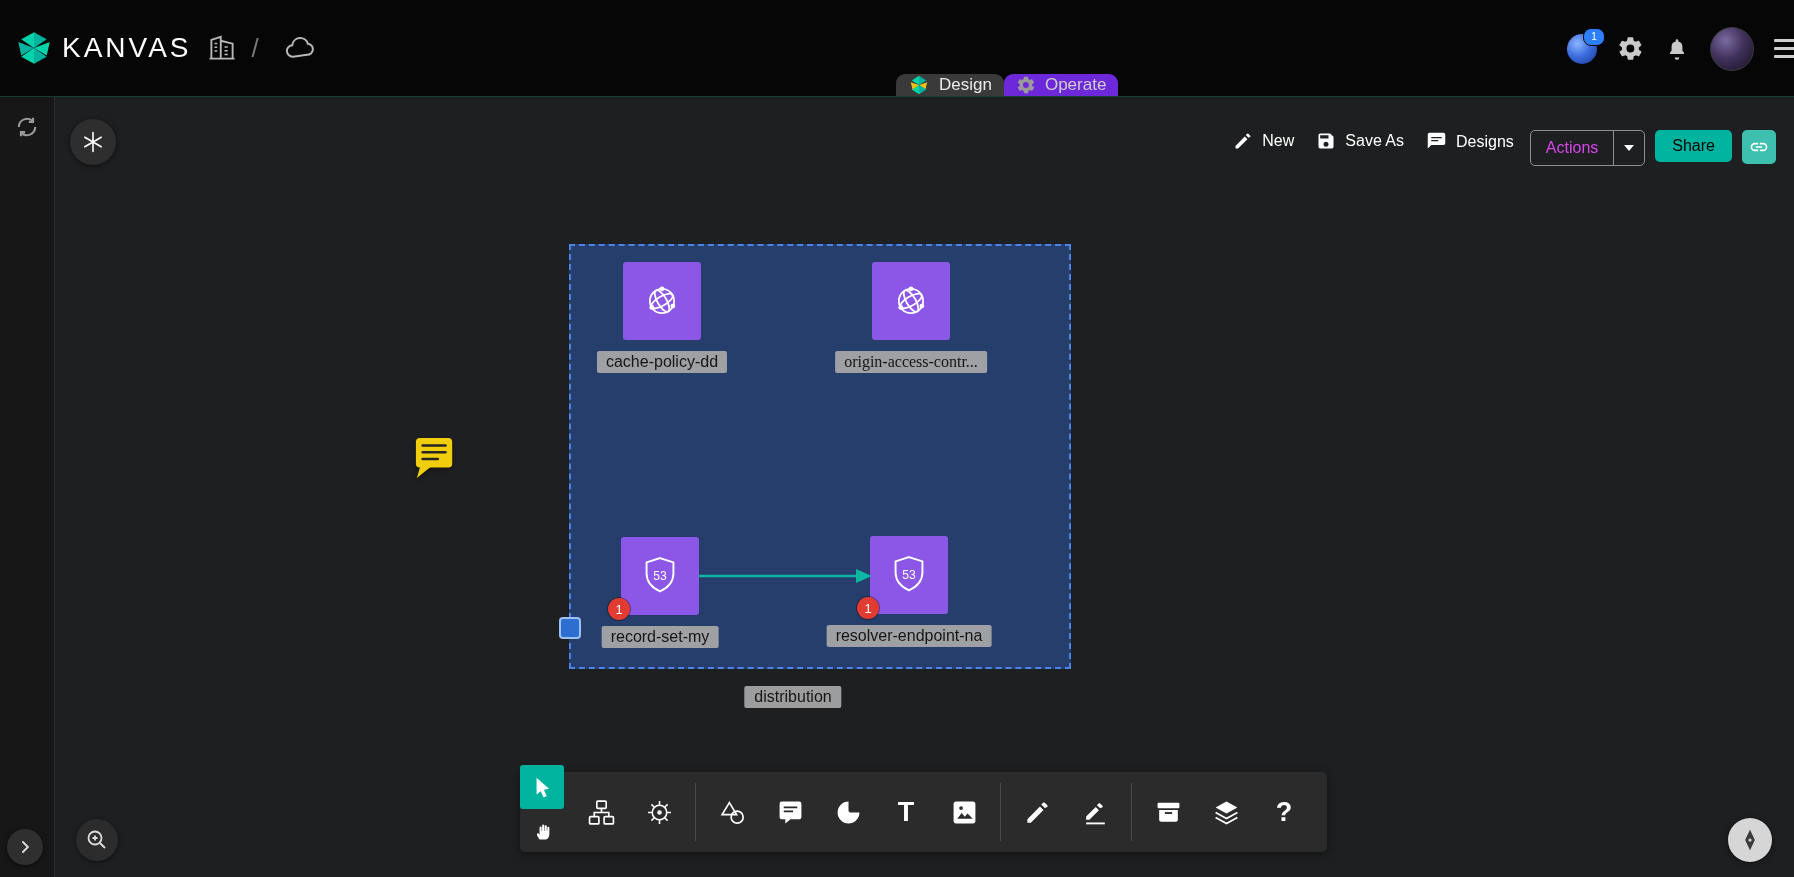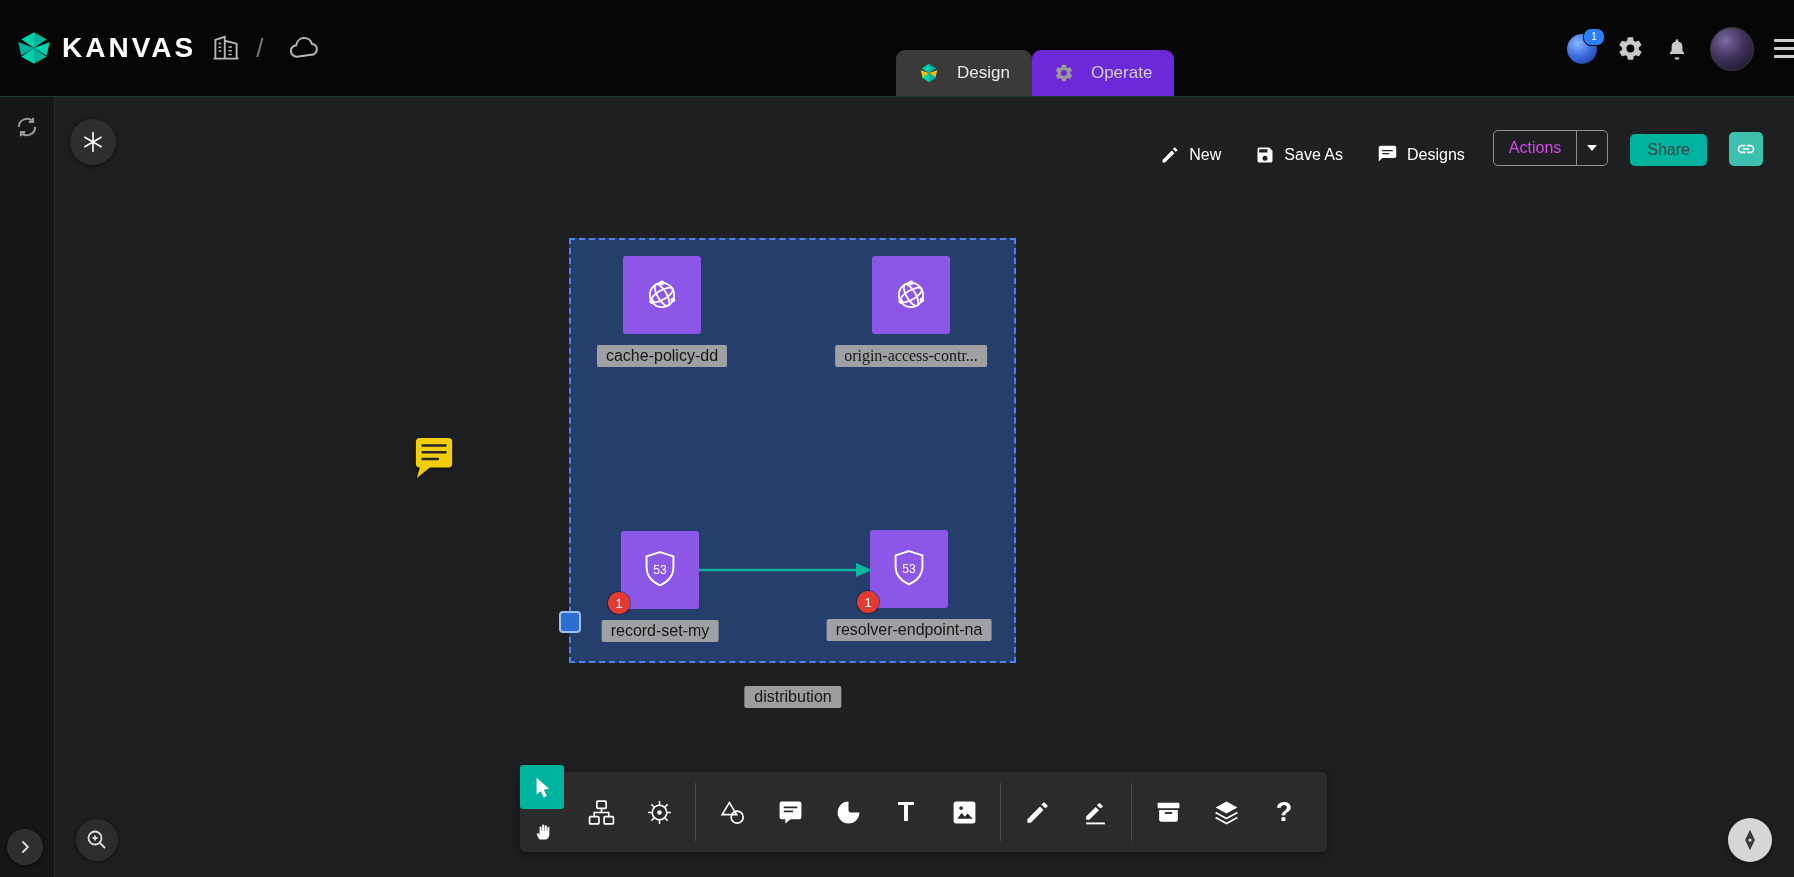"KANVAS" .logo-text { font-weight: 700 -> 400 }
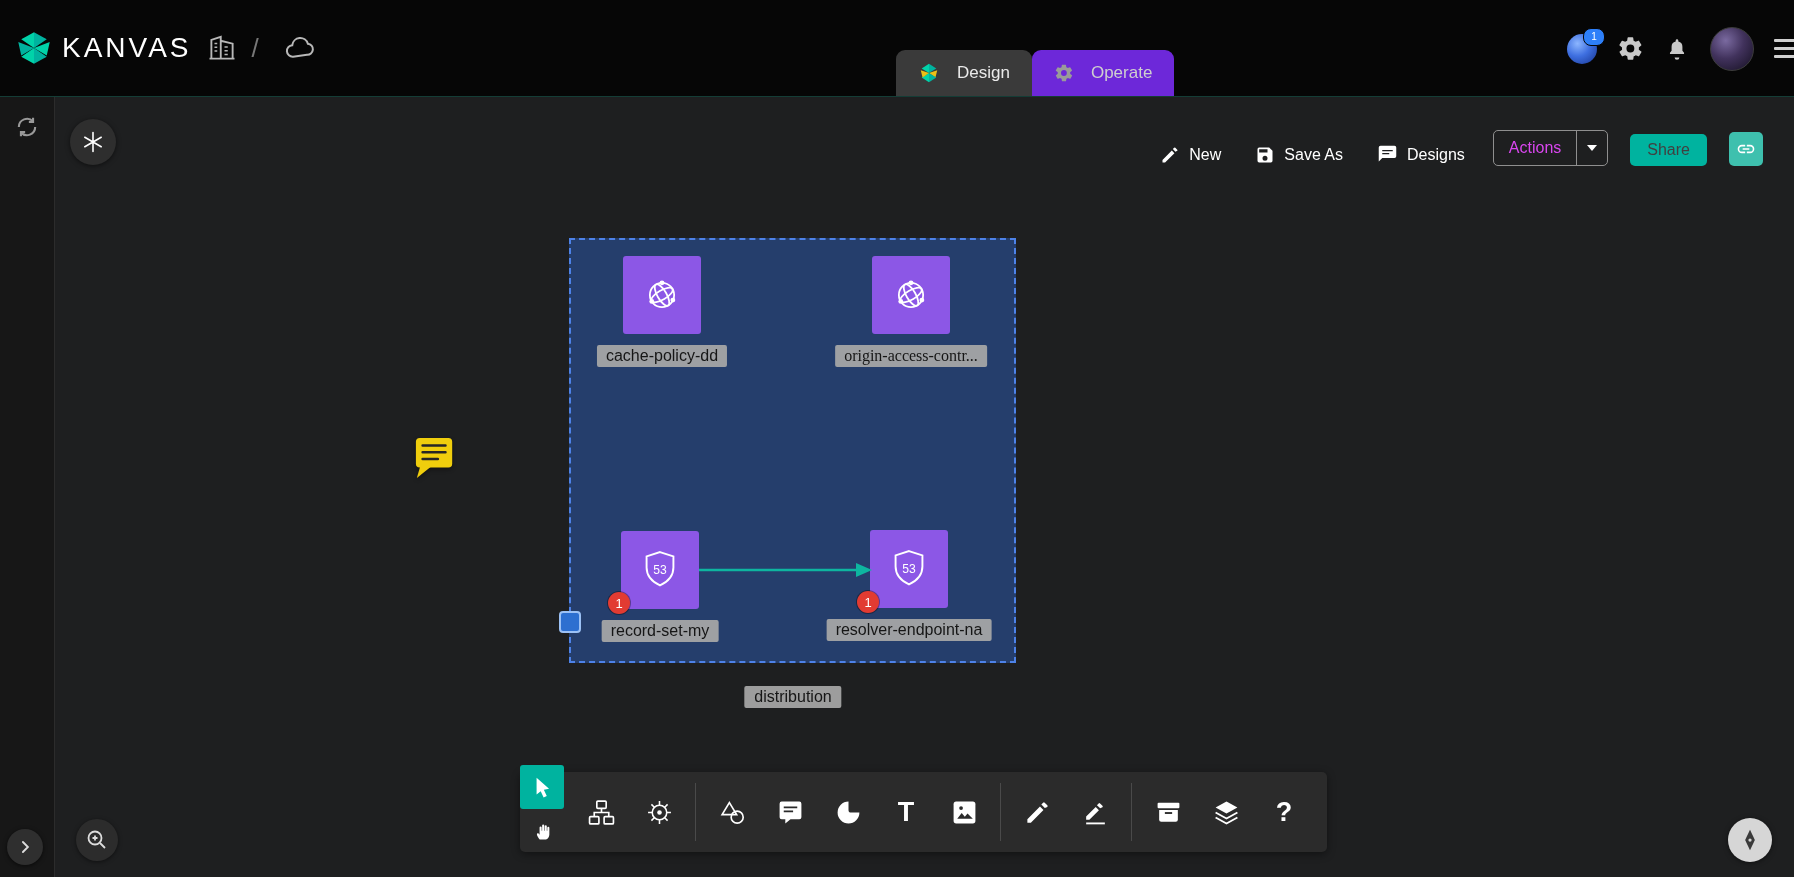"Design" .tab { gap: 17px -> 9px; height: 46px -> 22px; padding: 0 22px -> 0 12px }
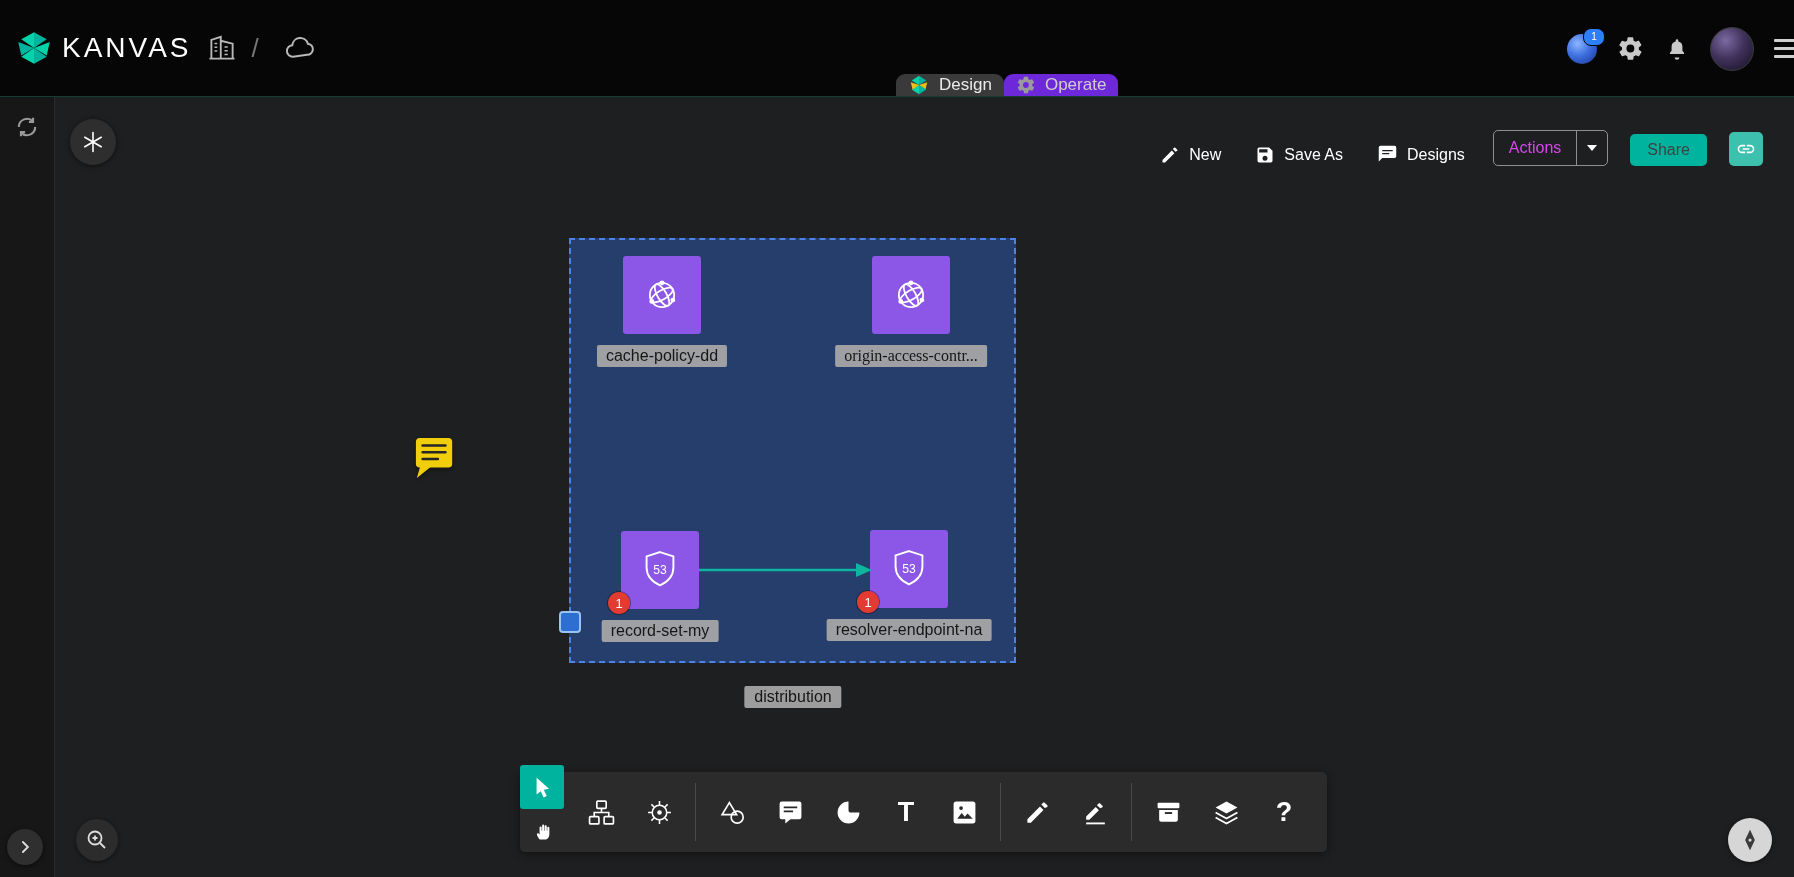"New" .canvas-toolbar { align-items: flex-end -> flex-start; gap: 22px -> 10px; right: 31px -> 18px }
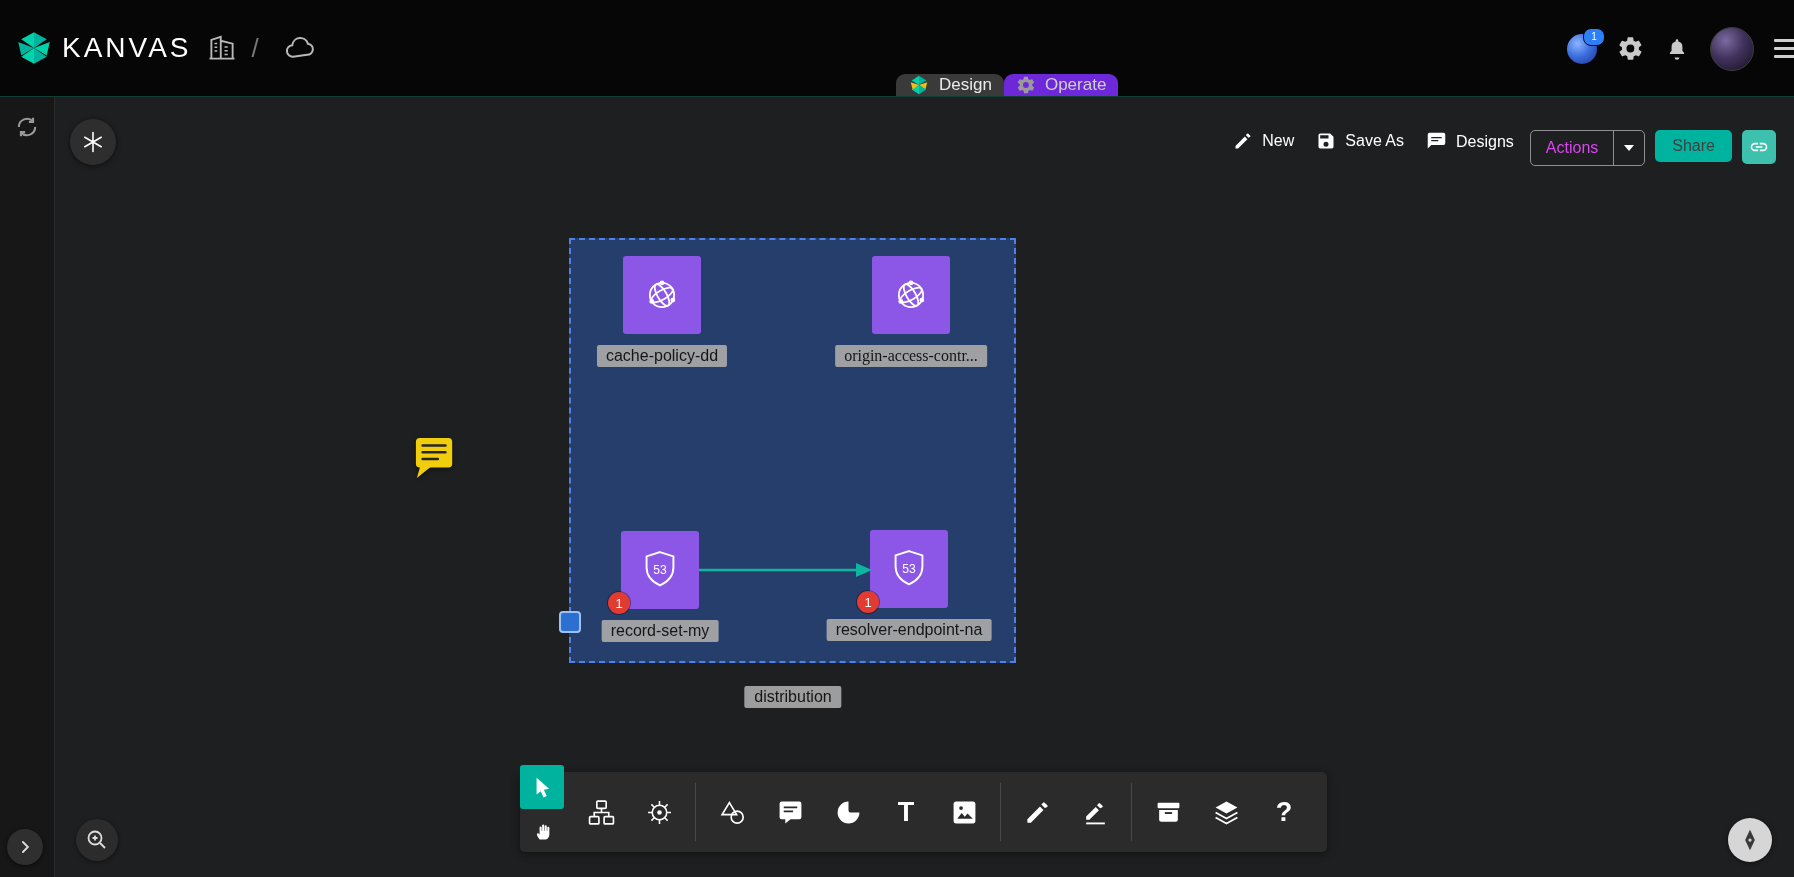"Share" .share-btn { color: #404040 -> #000000 }
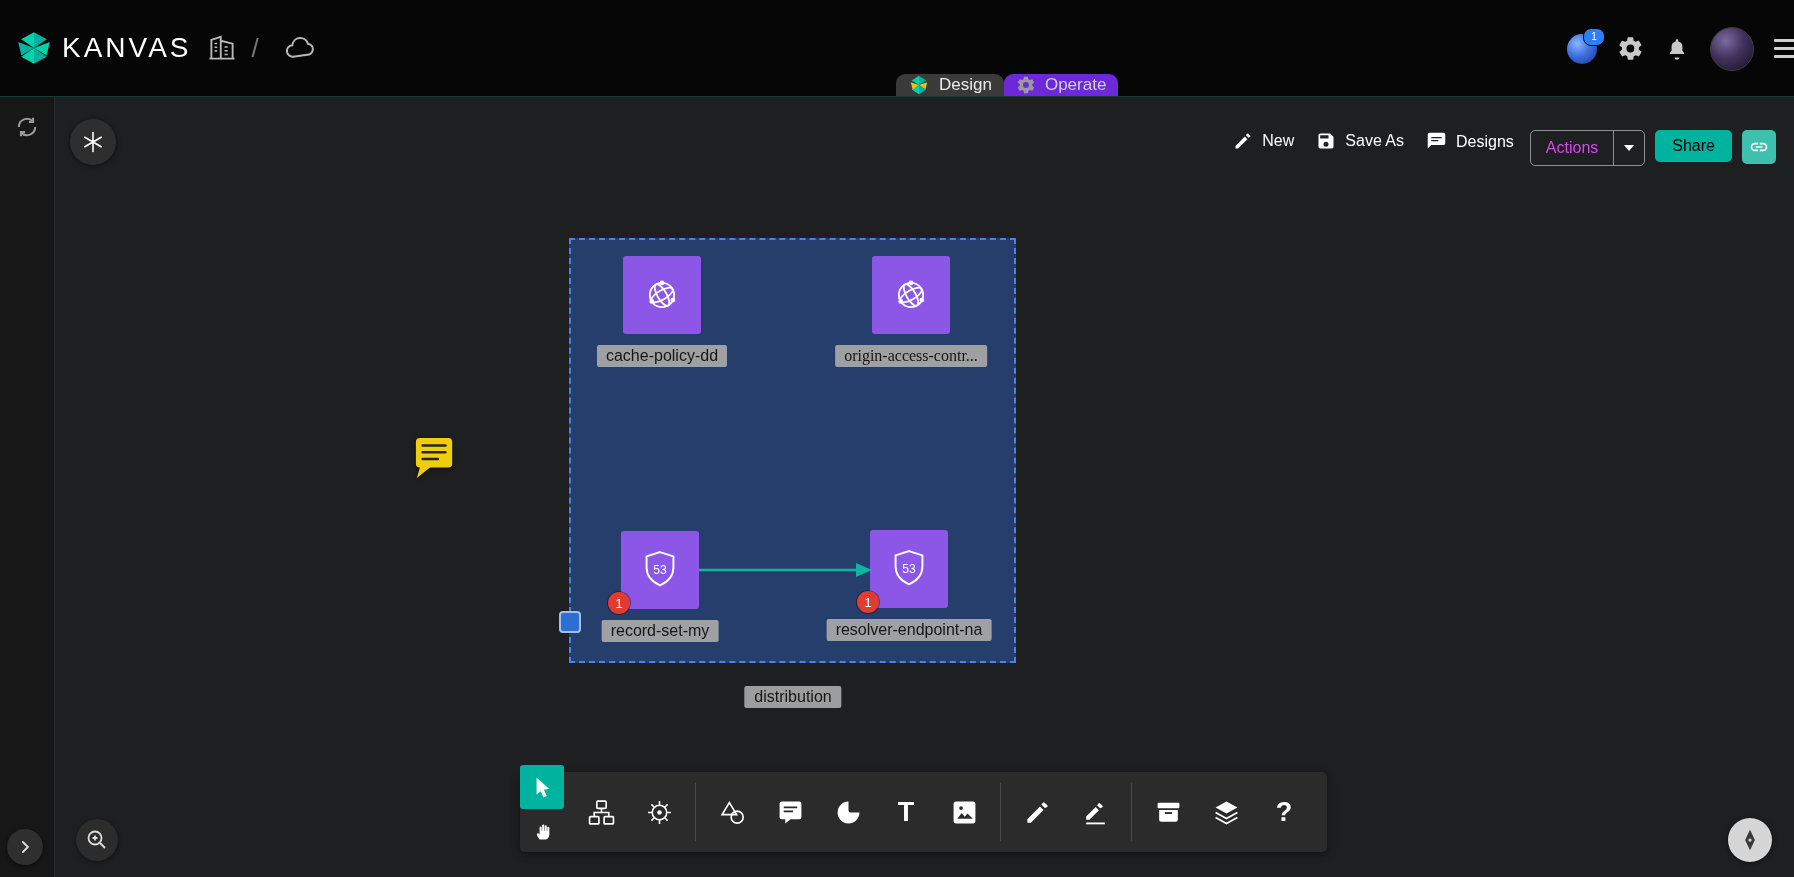"cache-policy-dd" .selection { top: 141px -> 147px; width: 447px -> 502px }
